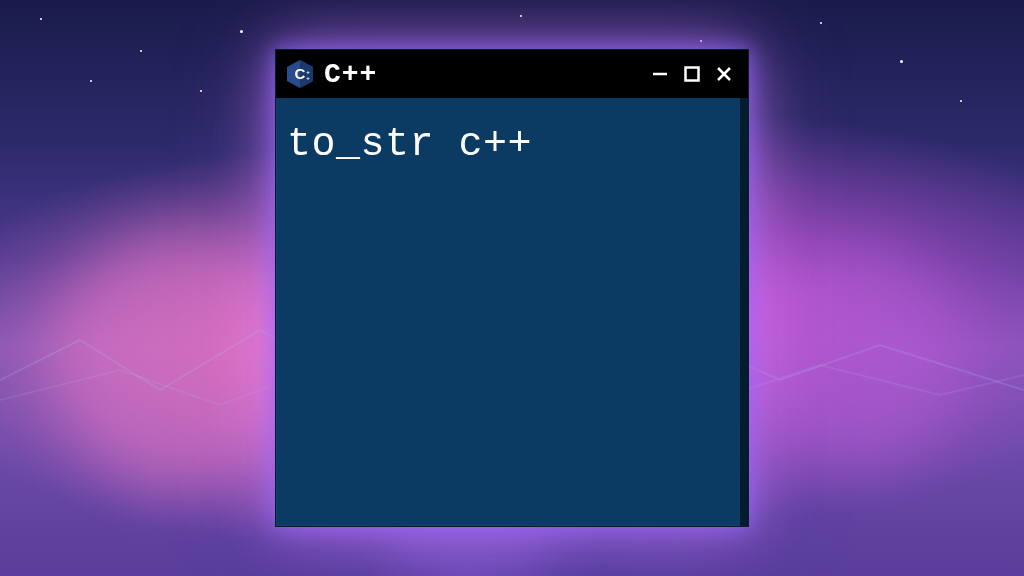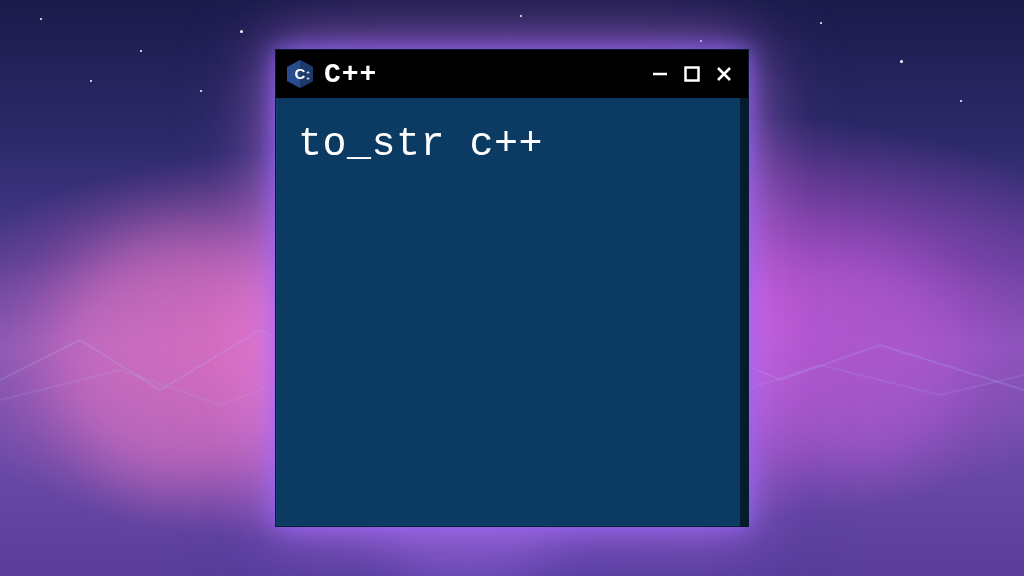"to_str c++" .content { padding: 24px 22px -> 24px 11px }
